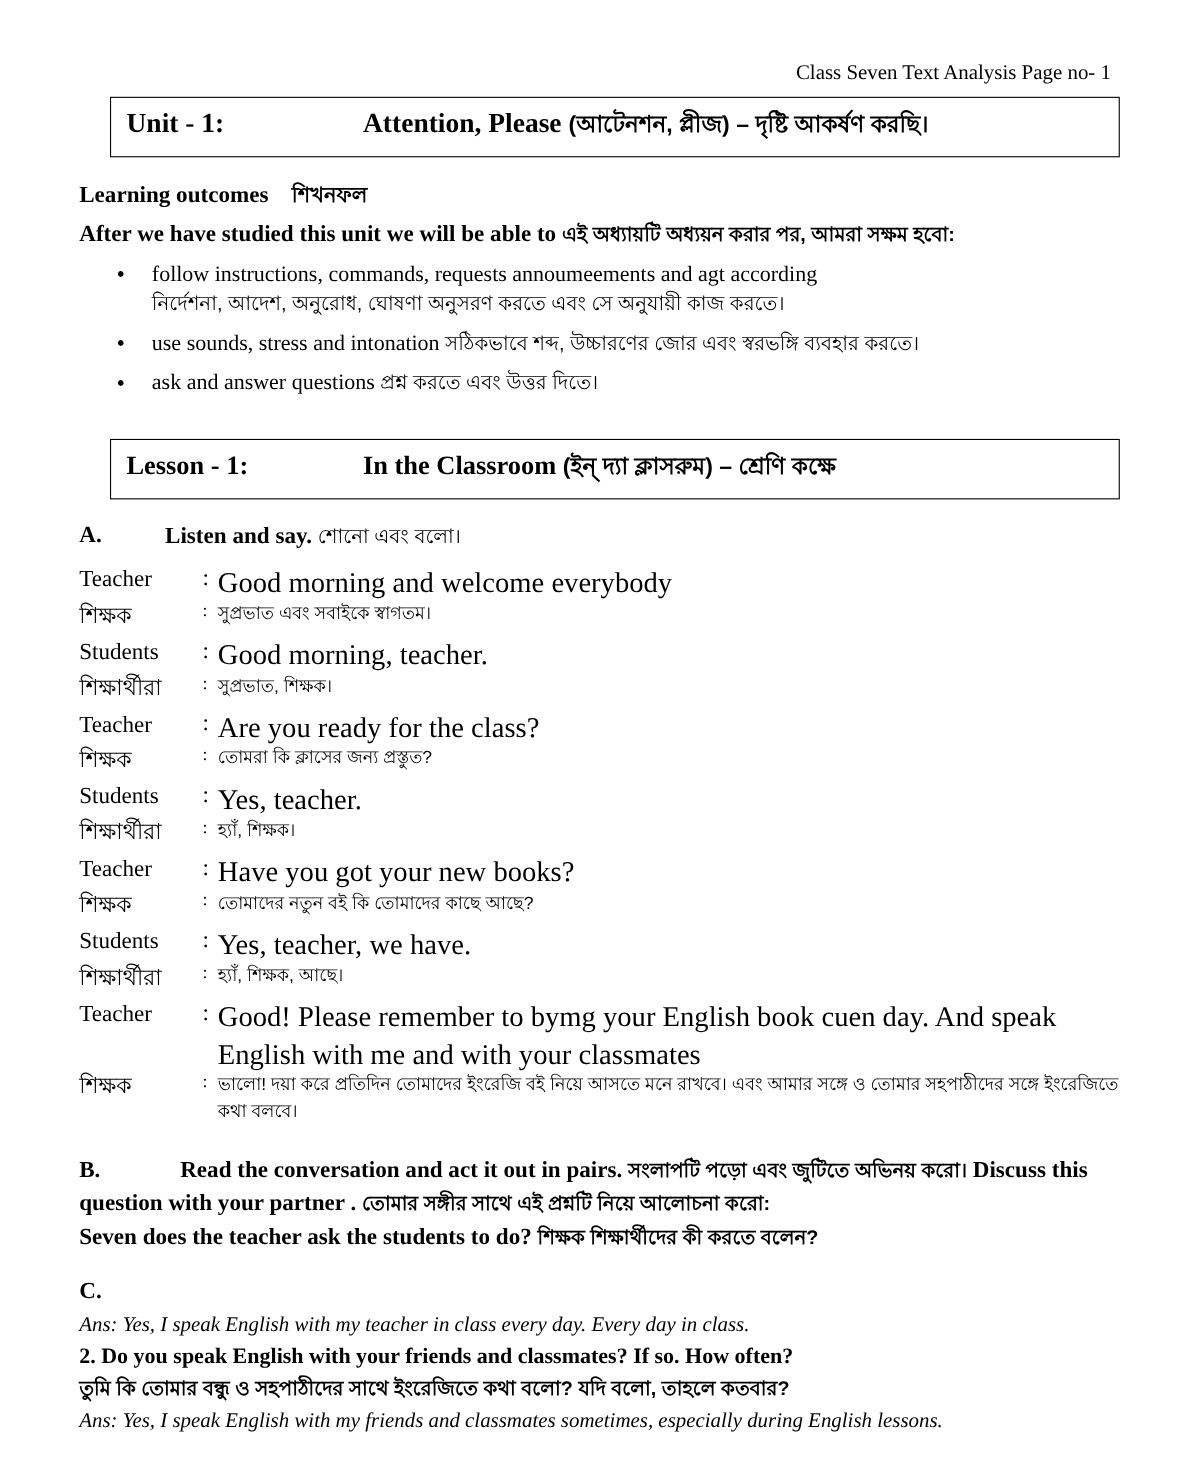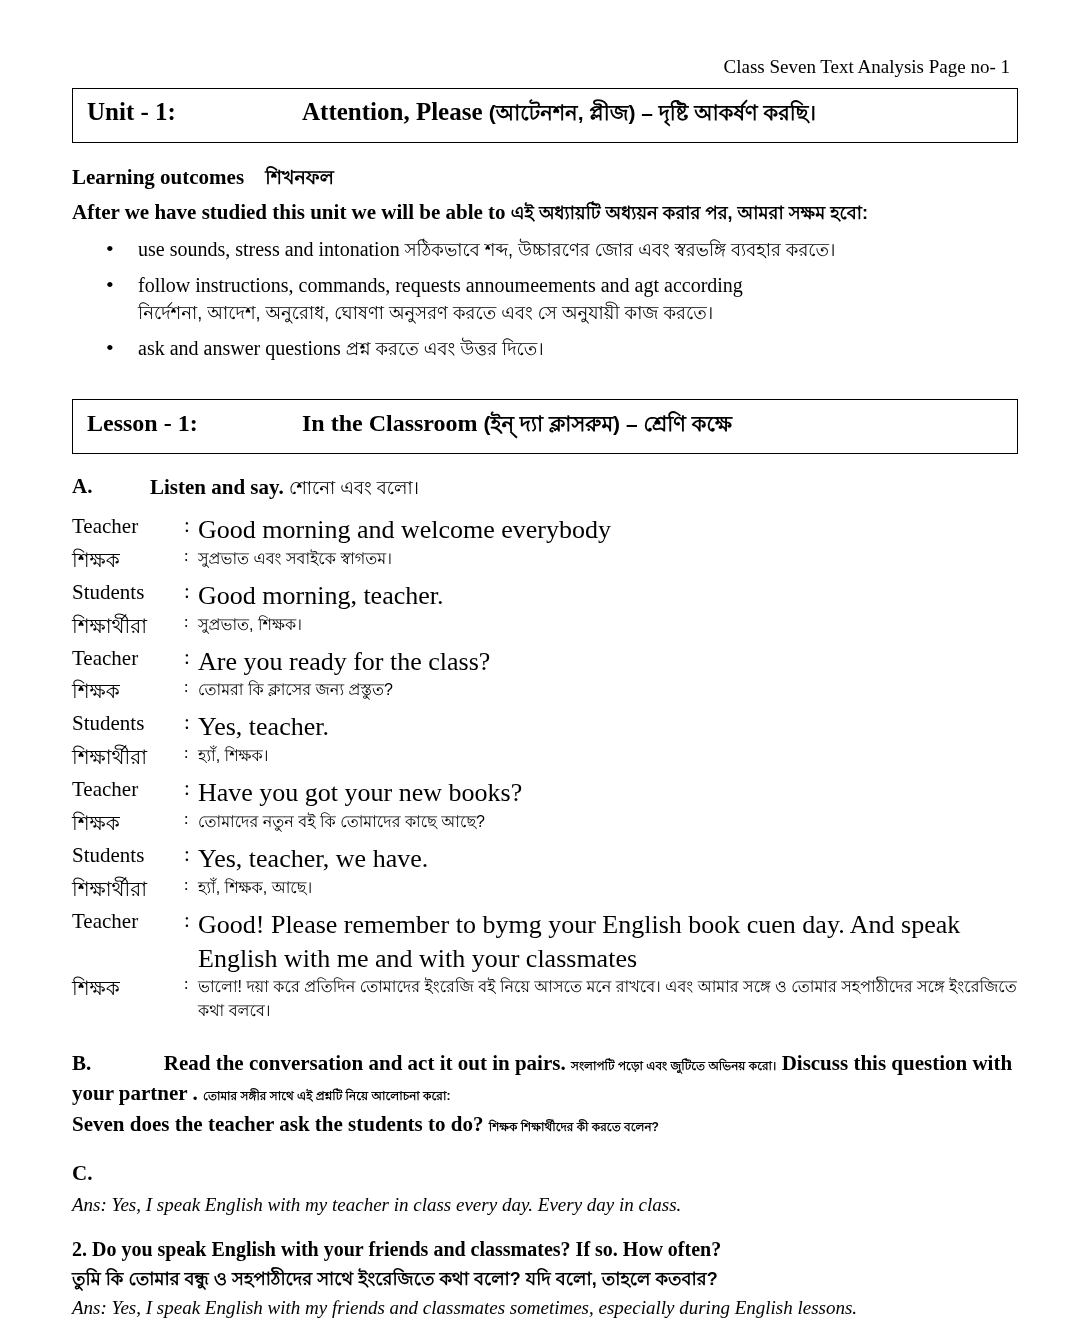"Unit - 1:" .banner { margin-left: none -> 28px }
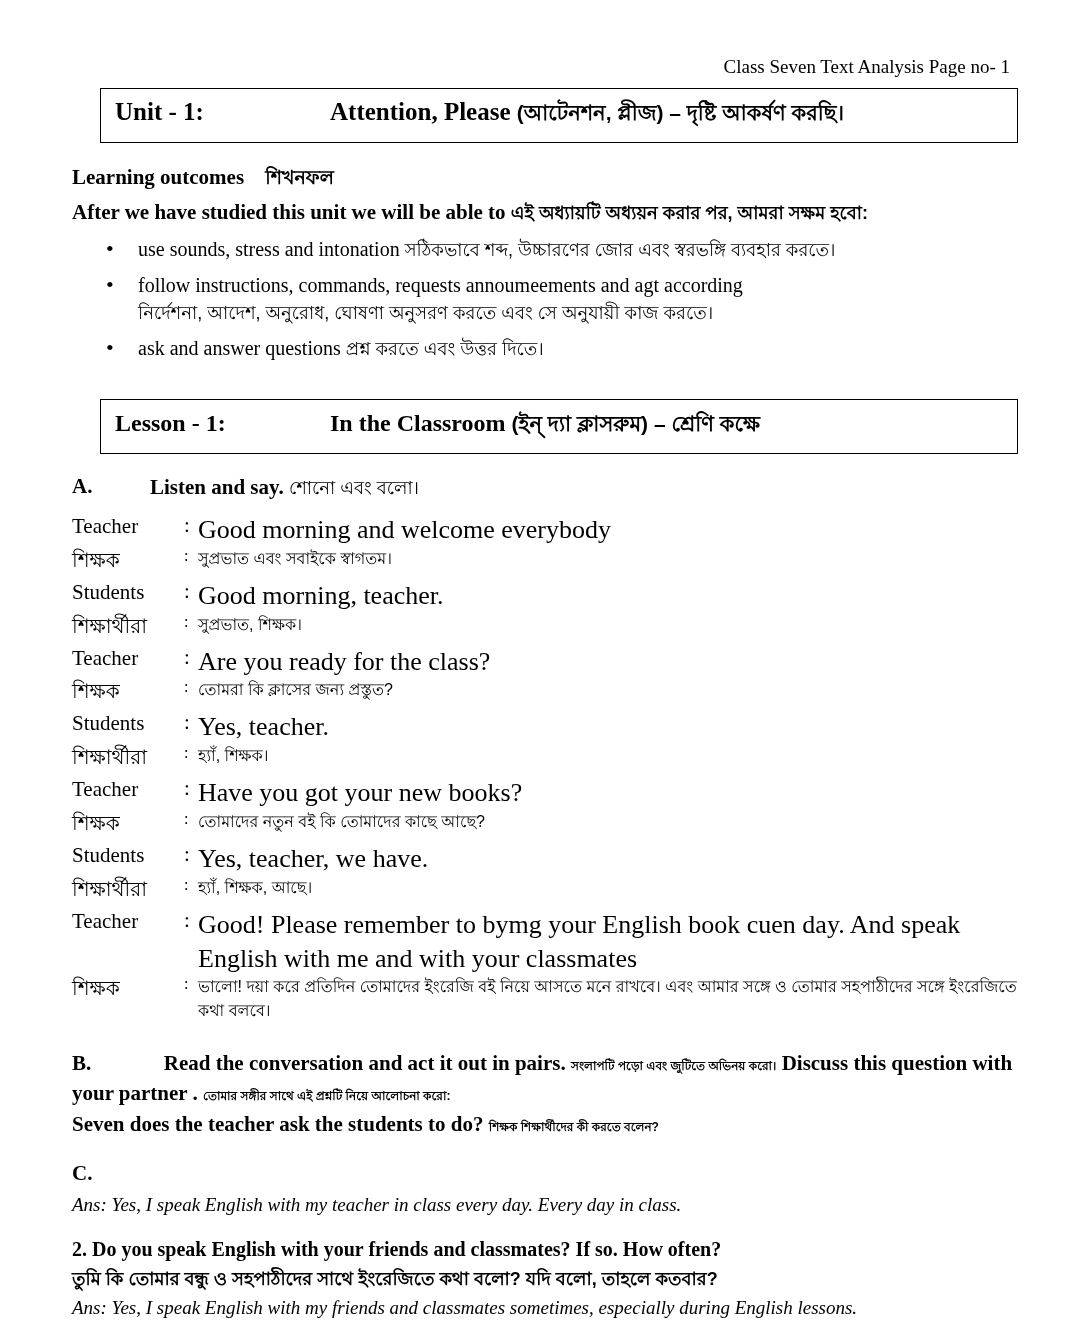"use sounds, stress and intonation" li { order: before "follow instructions, commands, requests" -> after "follow instructions, commands, requests" }
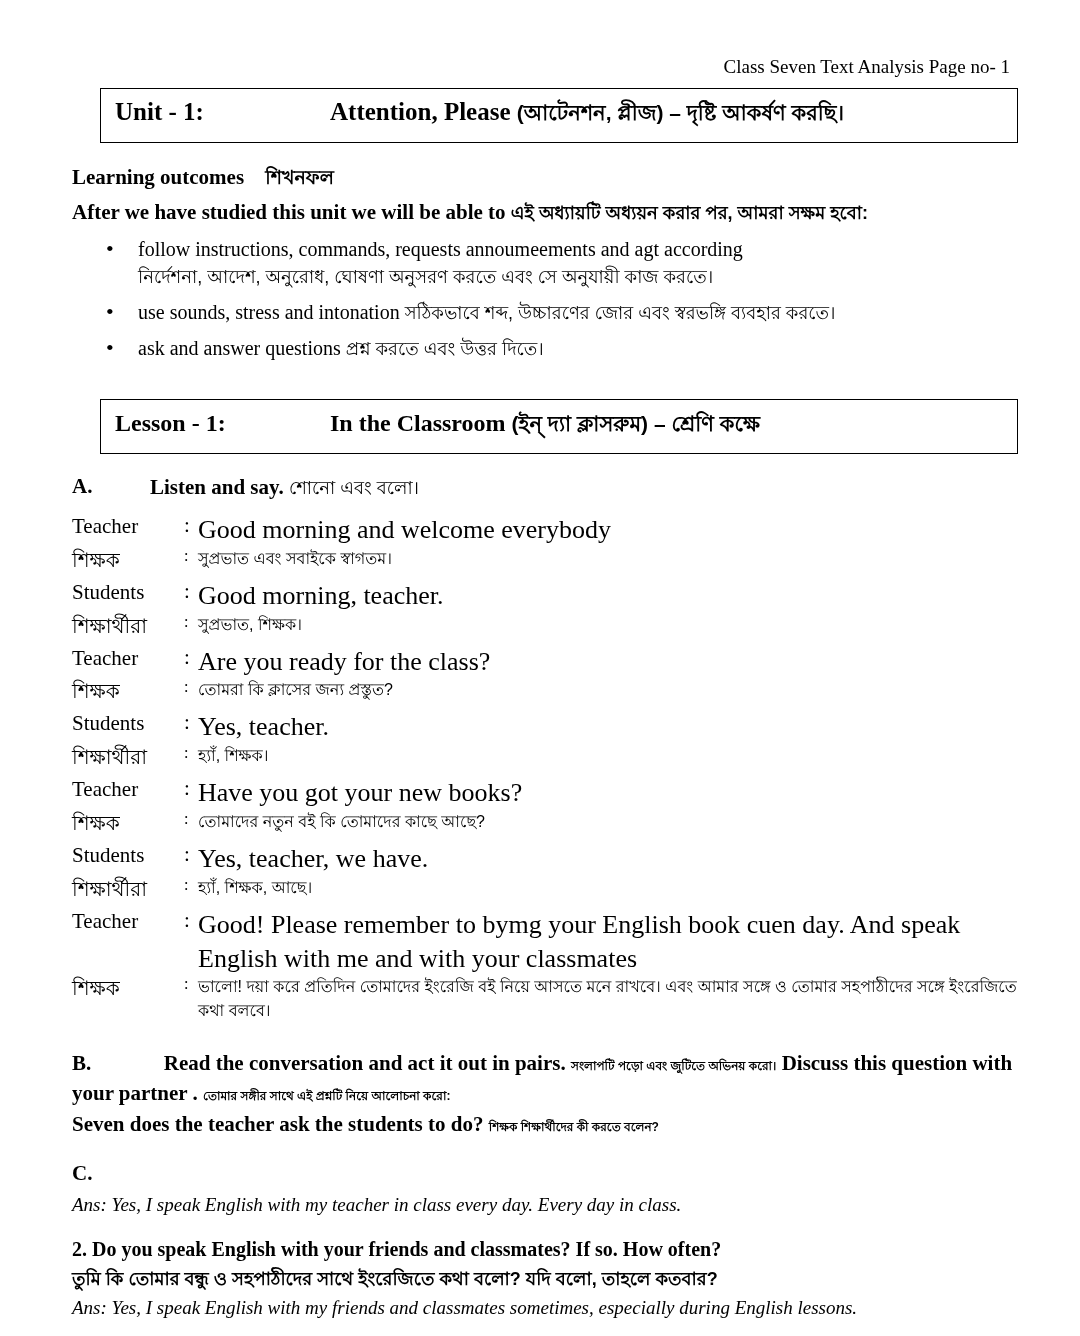"সংলাপটি পড়ো এবং জুটিতে অভিনয়" .para-b .bn { font-size: 12px -> 18px }
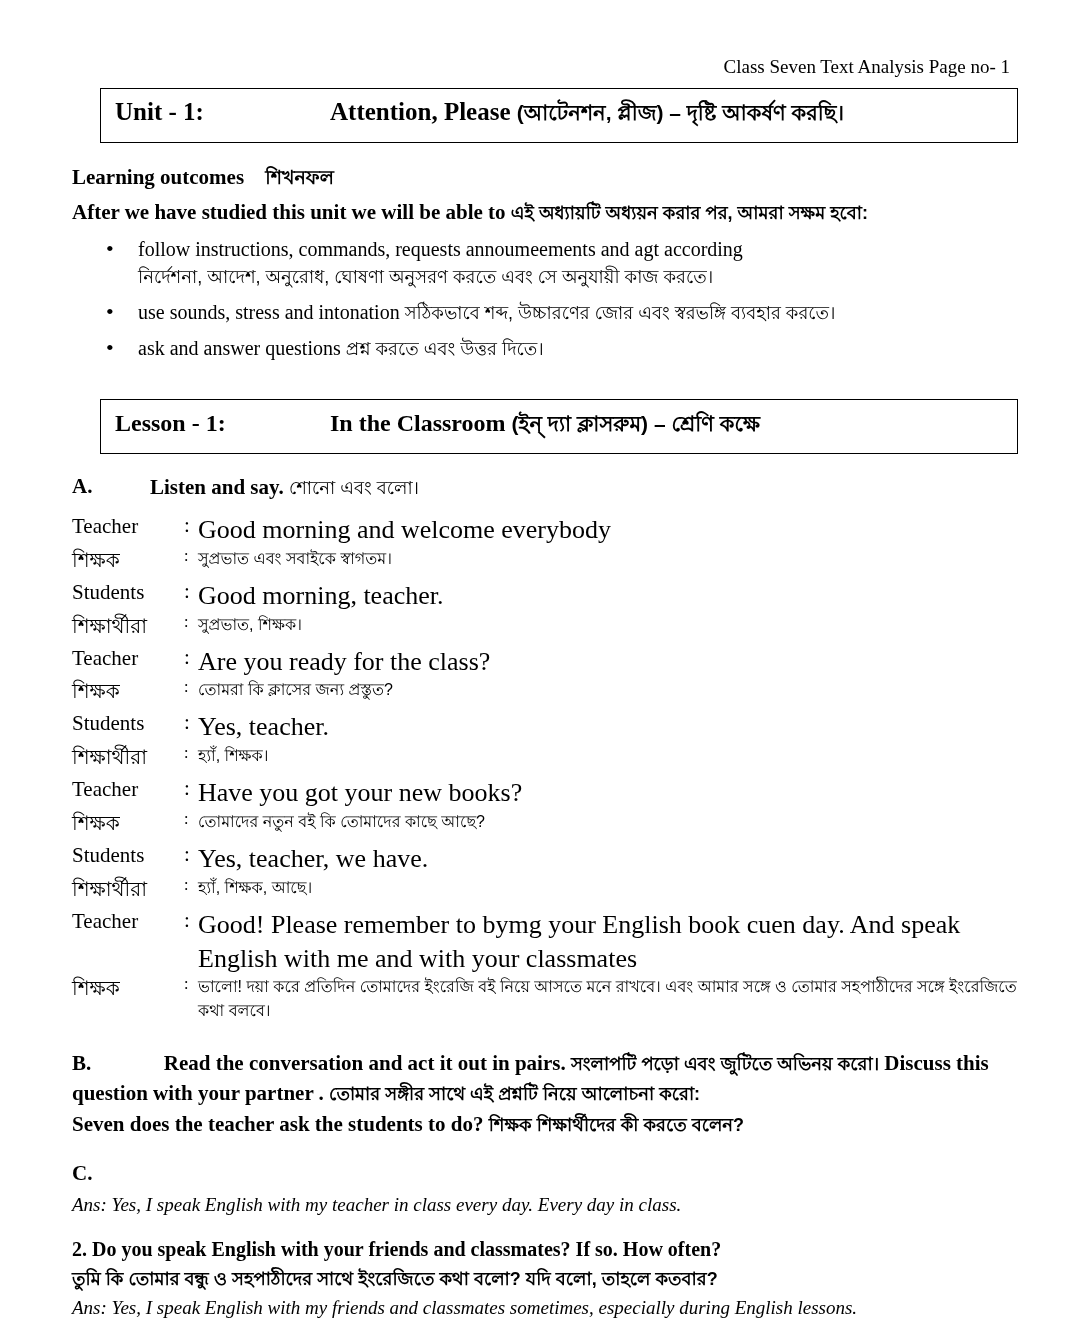"2. Do you speak English" .qa-block { margin-top: 16px -> none }
